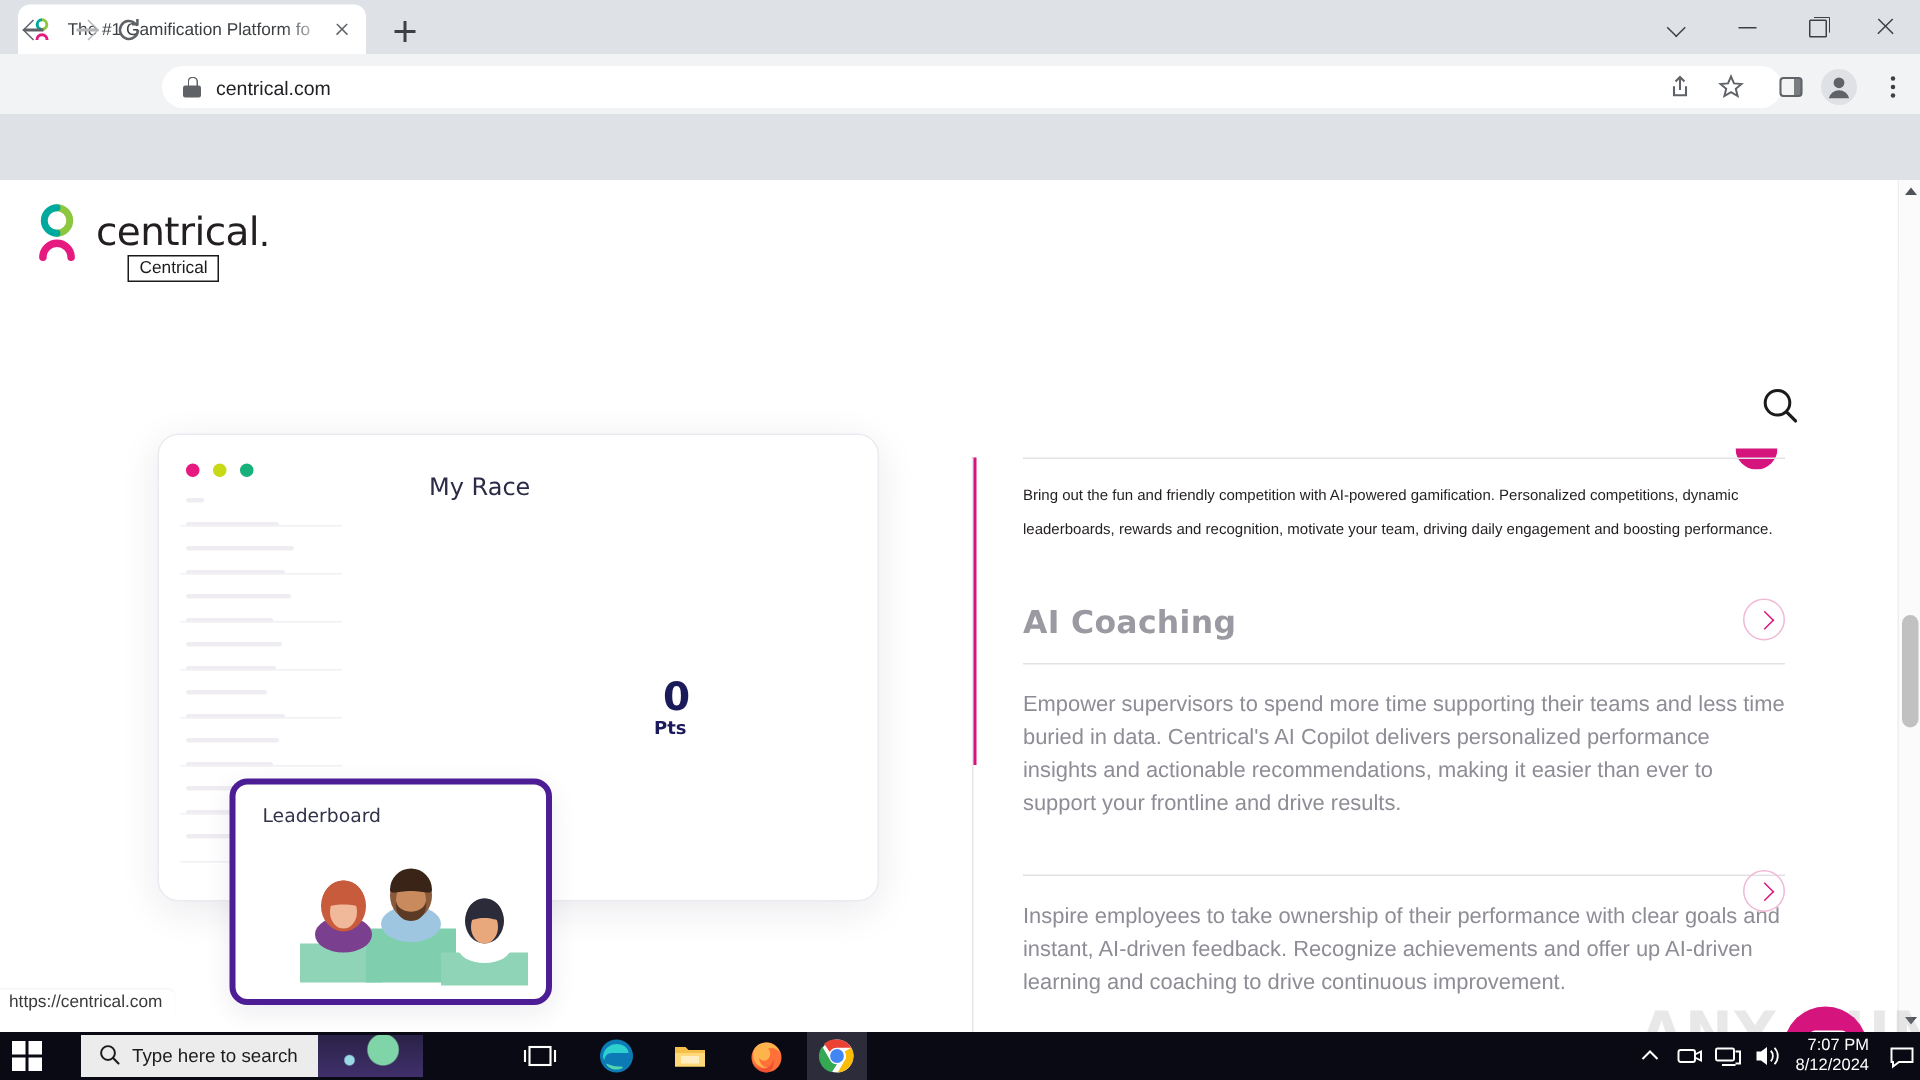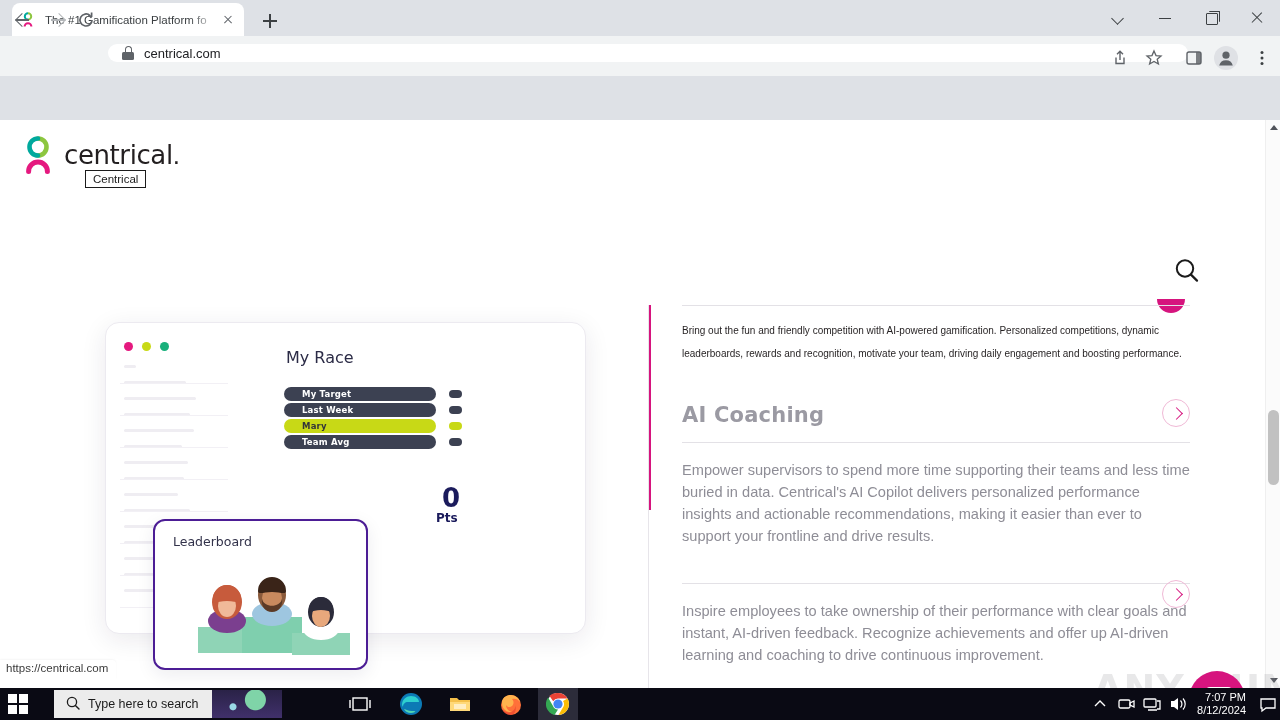"centrical.com" .omnibox { height: 18px -> 28px }
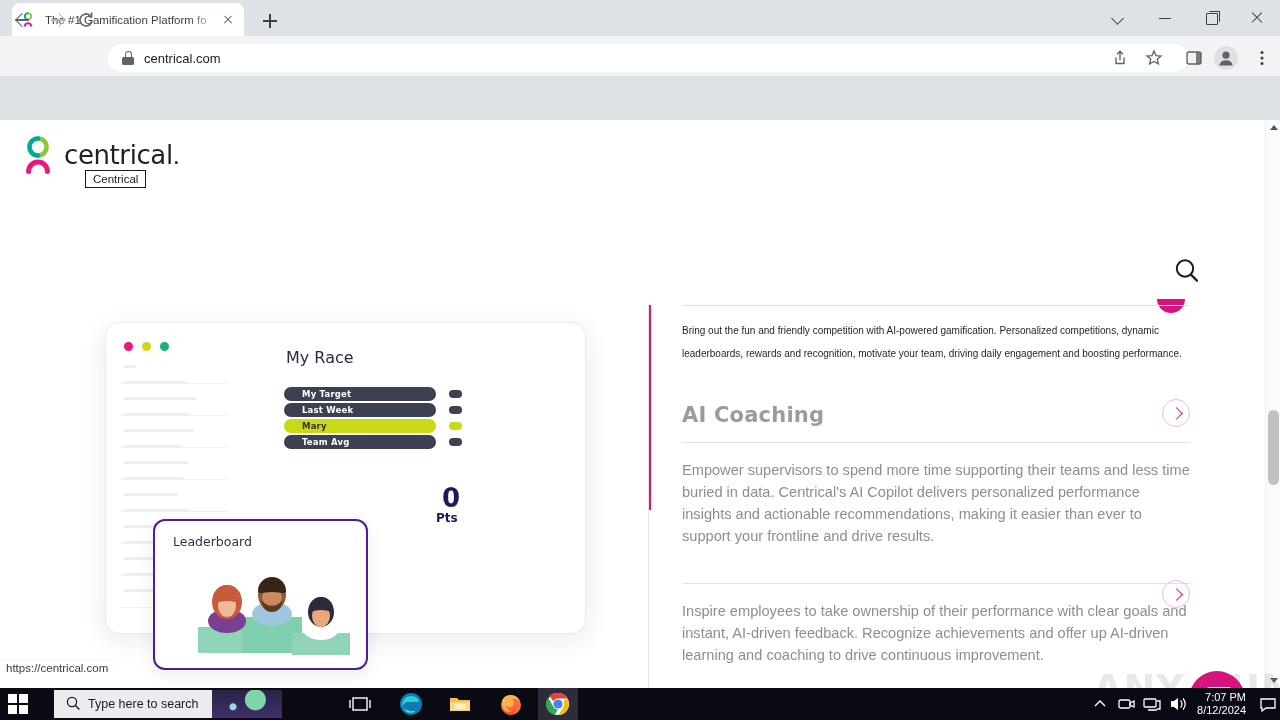"My Race" div.mock-card { top: 136px -> 103px }
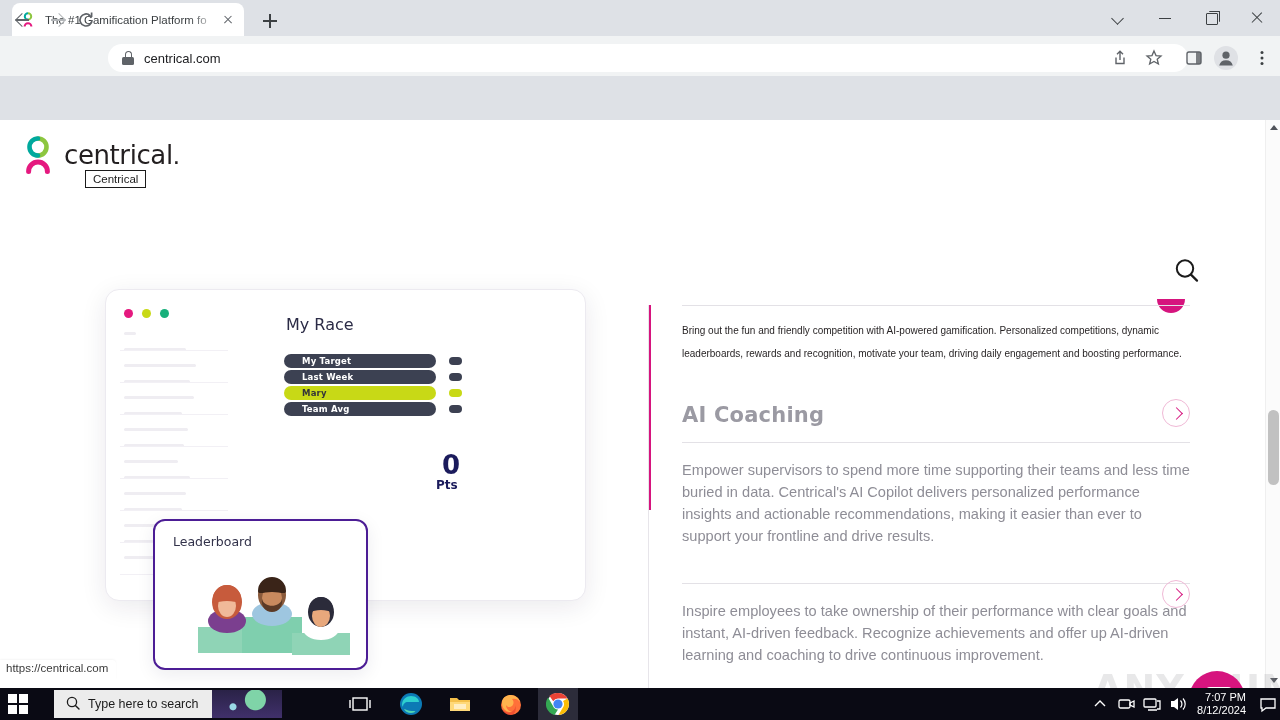"My Target" div.bars { html: <div> <div> <div> <span>My Target</span> </div> <div></div> </div> <div> <div> <span>Last Week</span> </div> <div></div> </div> <div> <div> <span>Mary</span> </div> <div></div> </div> <div> <div> <span>Team Avg</span> </div> <div></div> </div> </div> -> none }
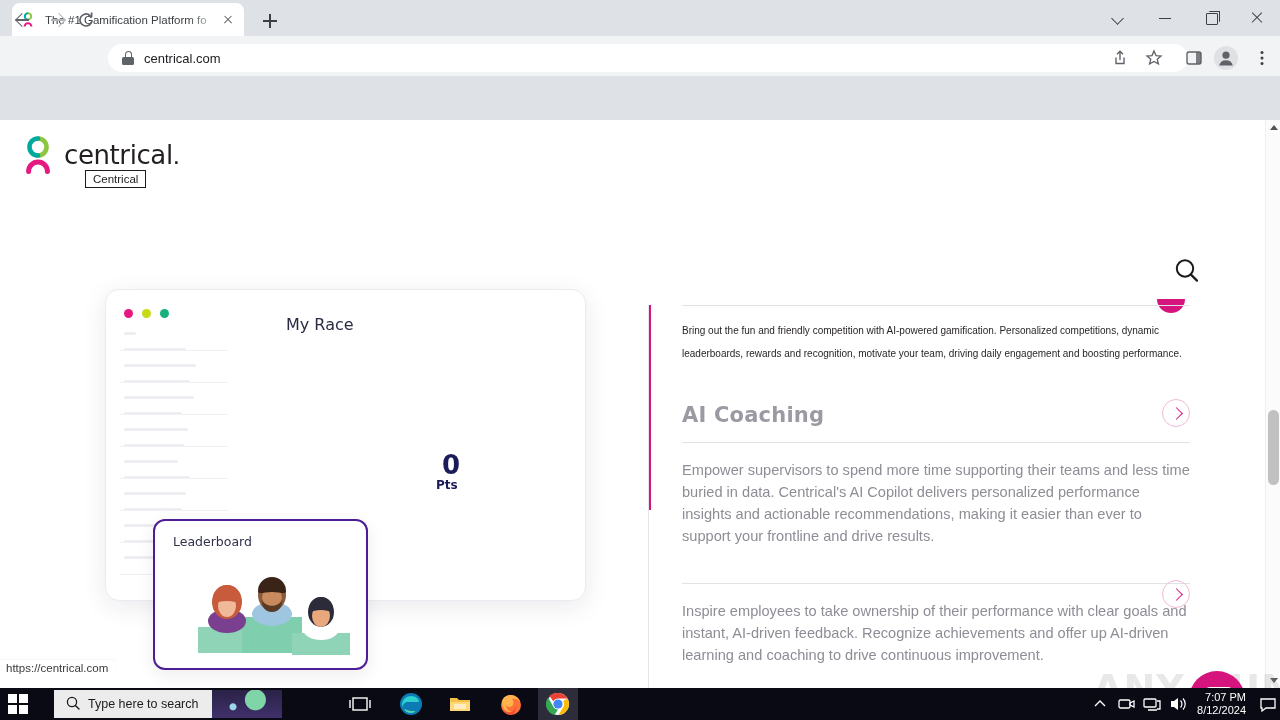"Leaderboard" .leader-card { border: 2px solid #4c1d95 -> 4px solid #4c1d95 }
